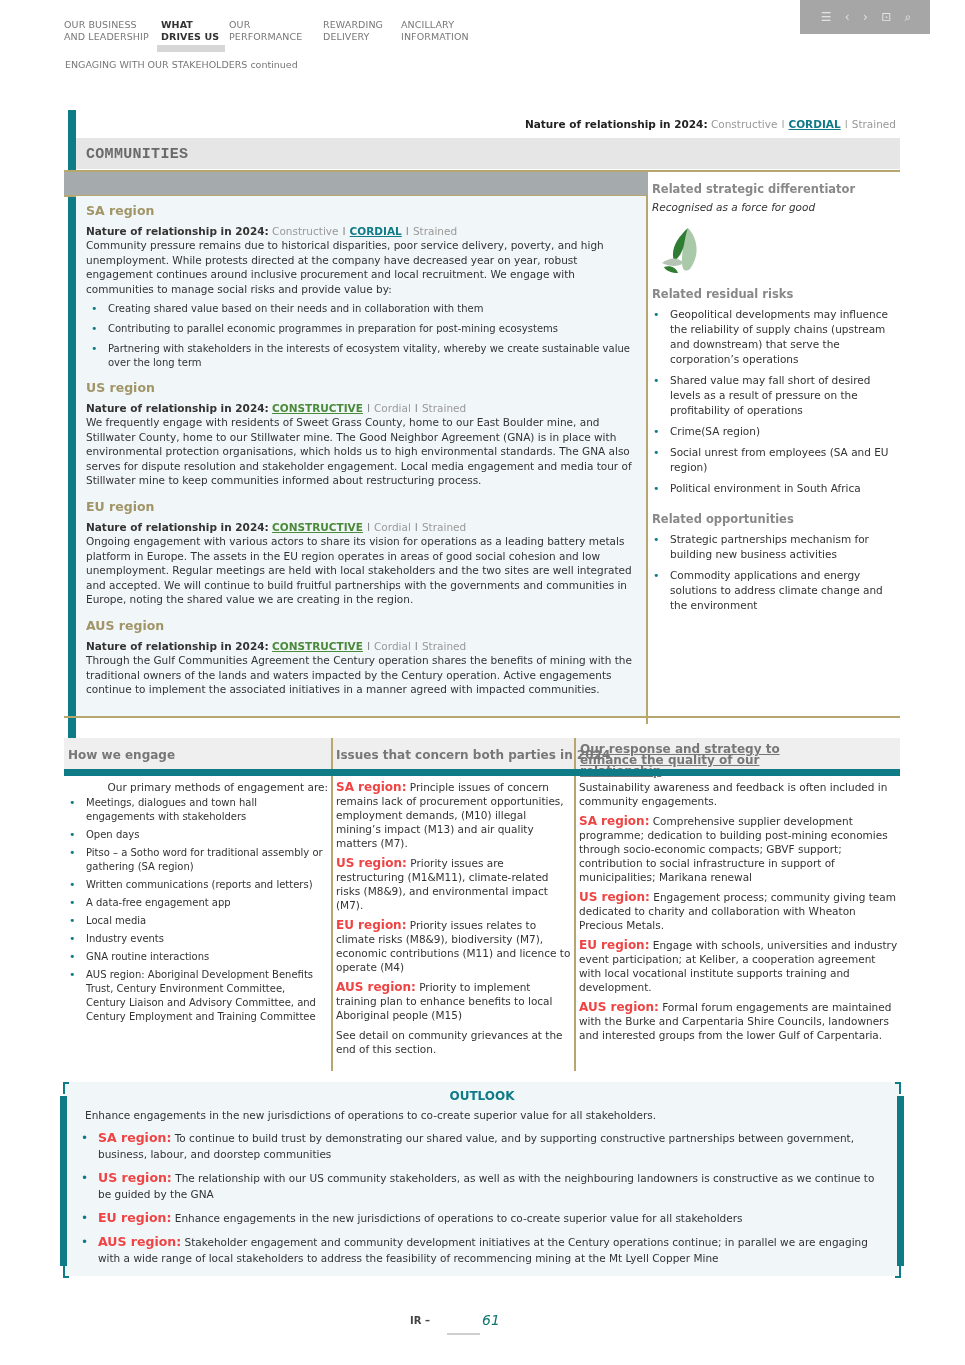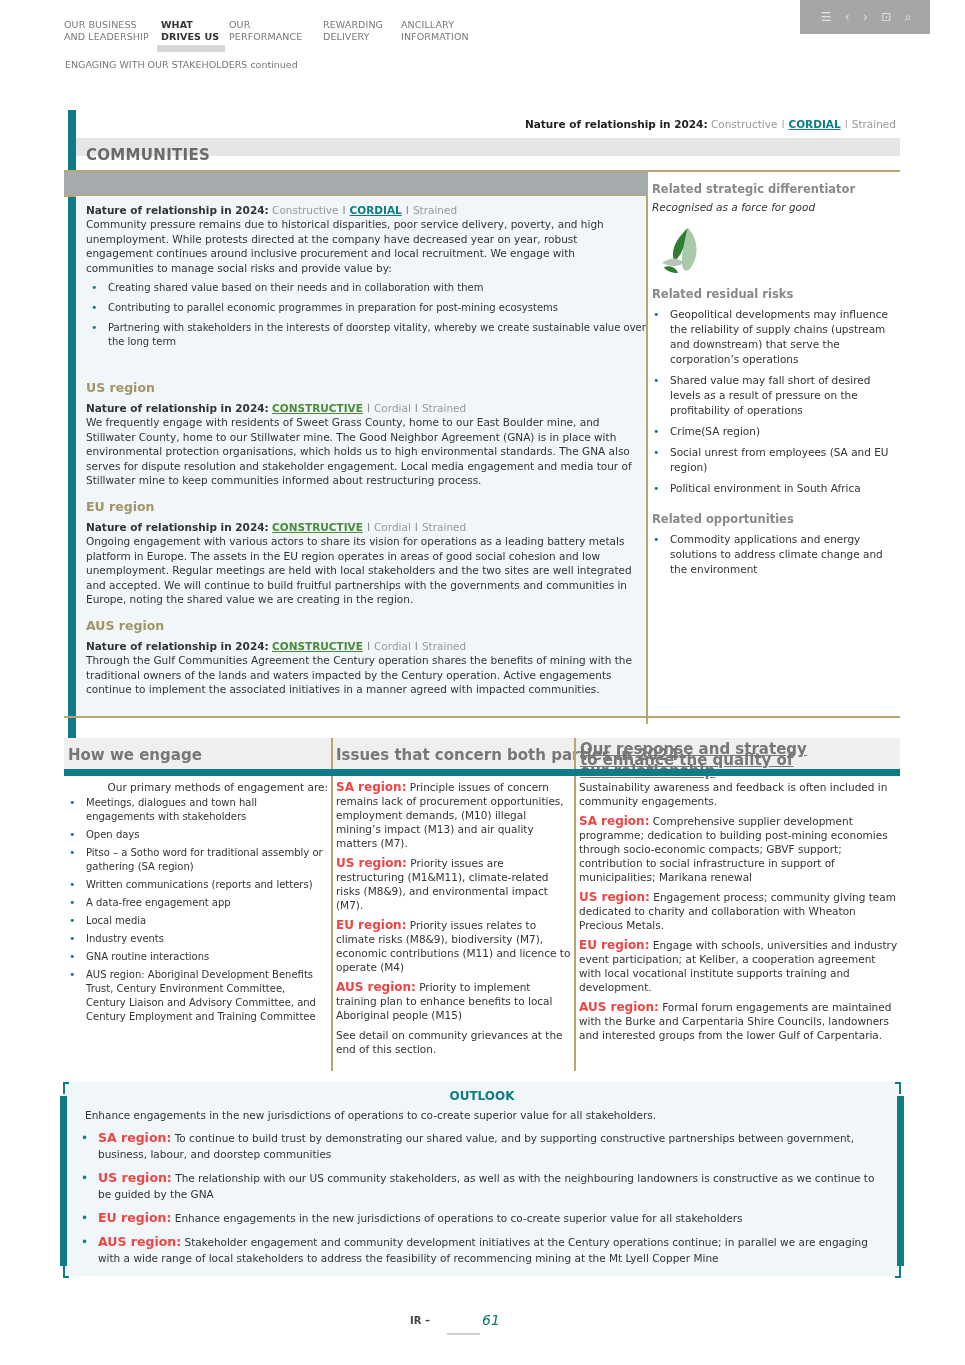"COMMUNITIES" .comm-header { font-family: none -> Liberation Mono, monospace; height: 18px -> 31px }
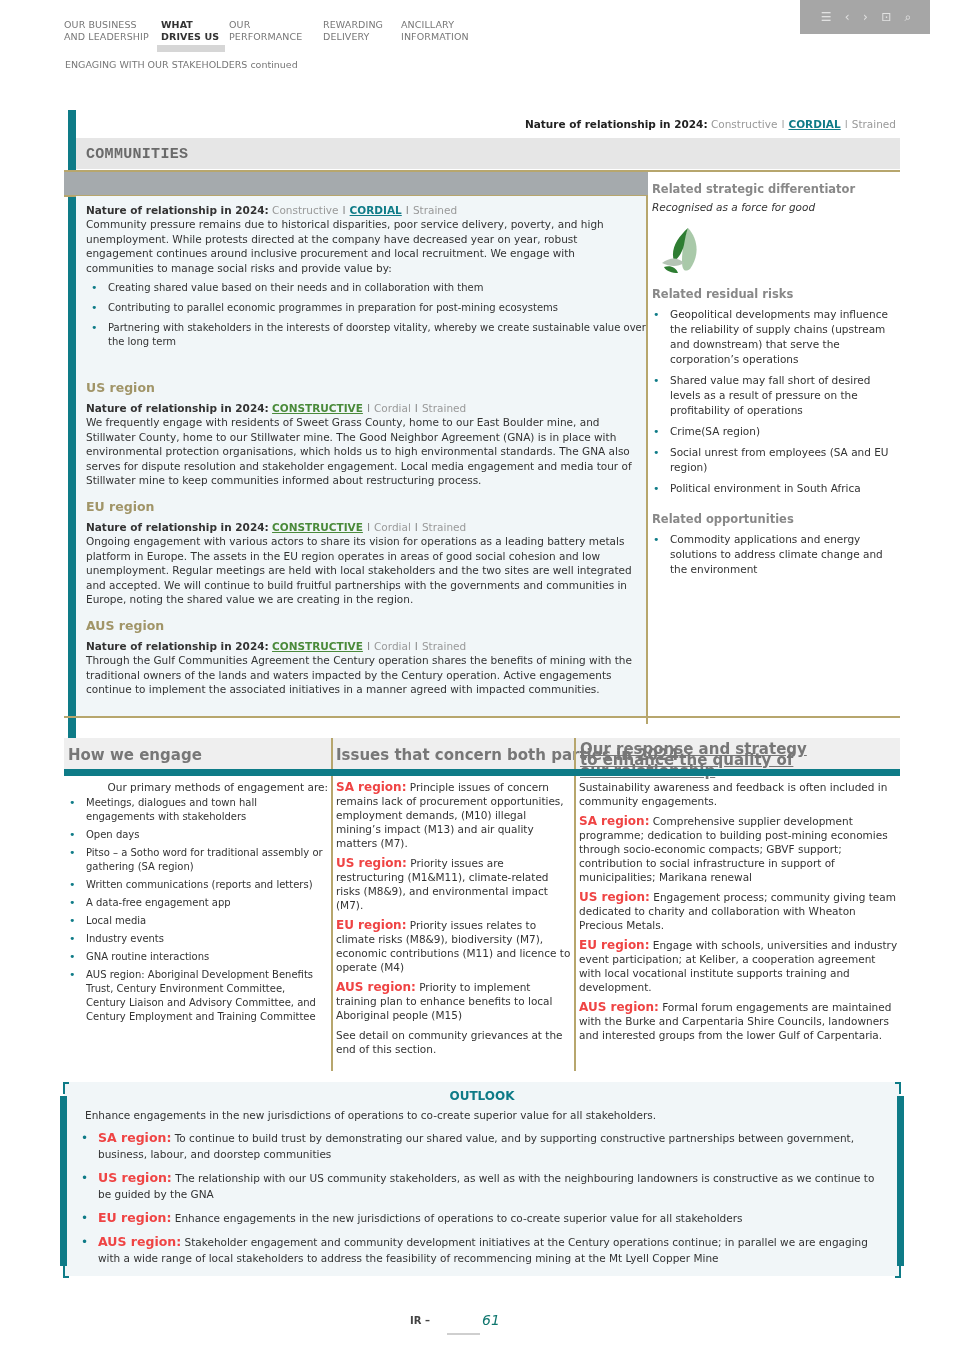"SA region" h3 { html: none -> <h3>SA region</h3> }
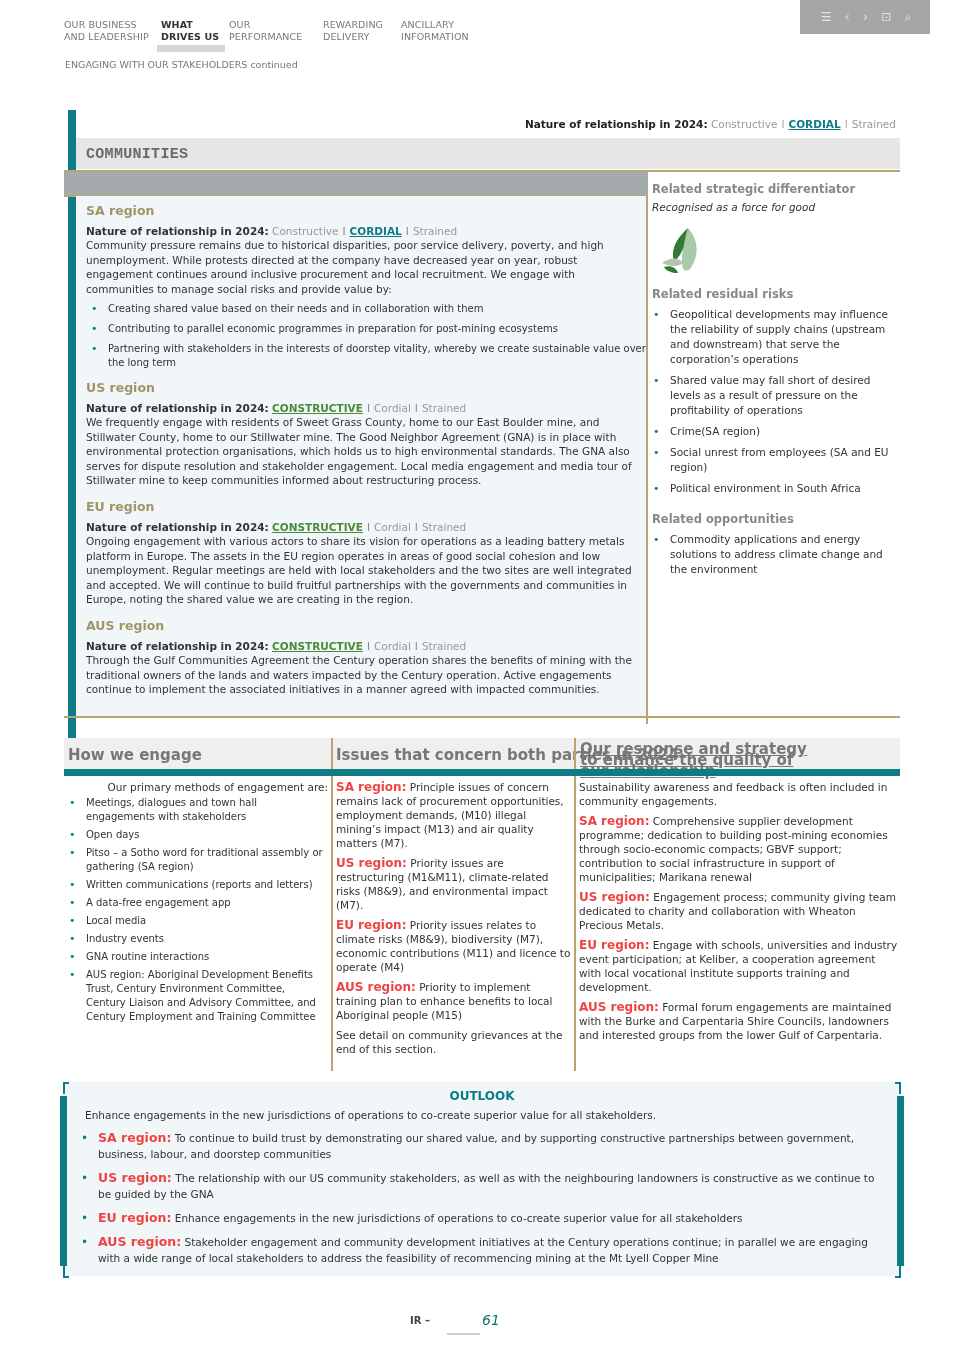"Partnering with stakeholders in the" li { text: doorstep -> ecosystem }
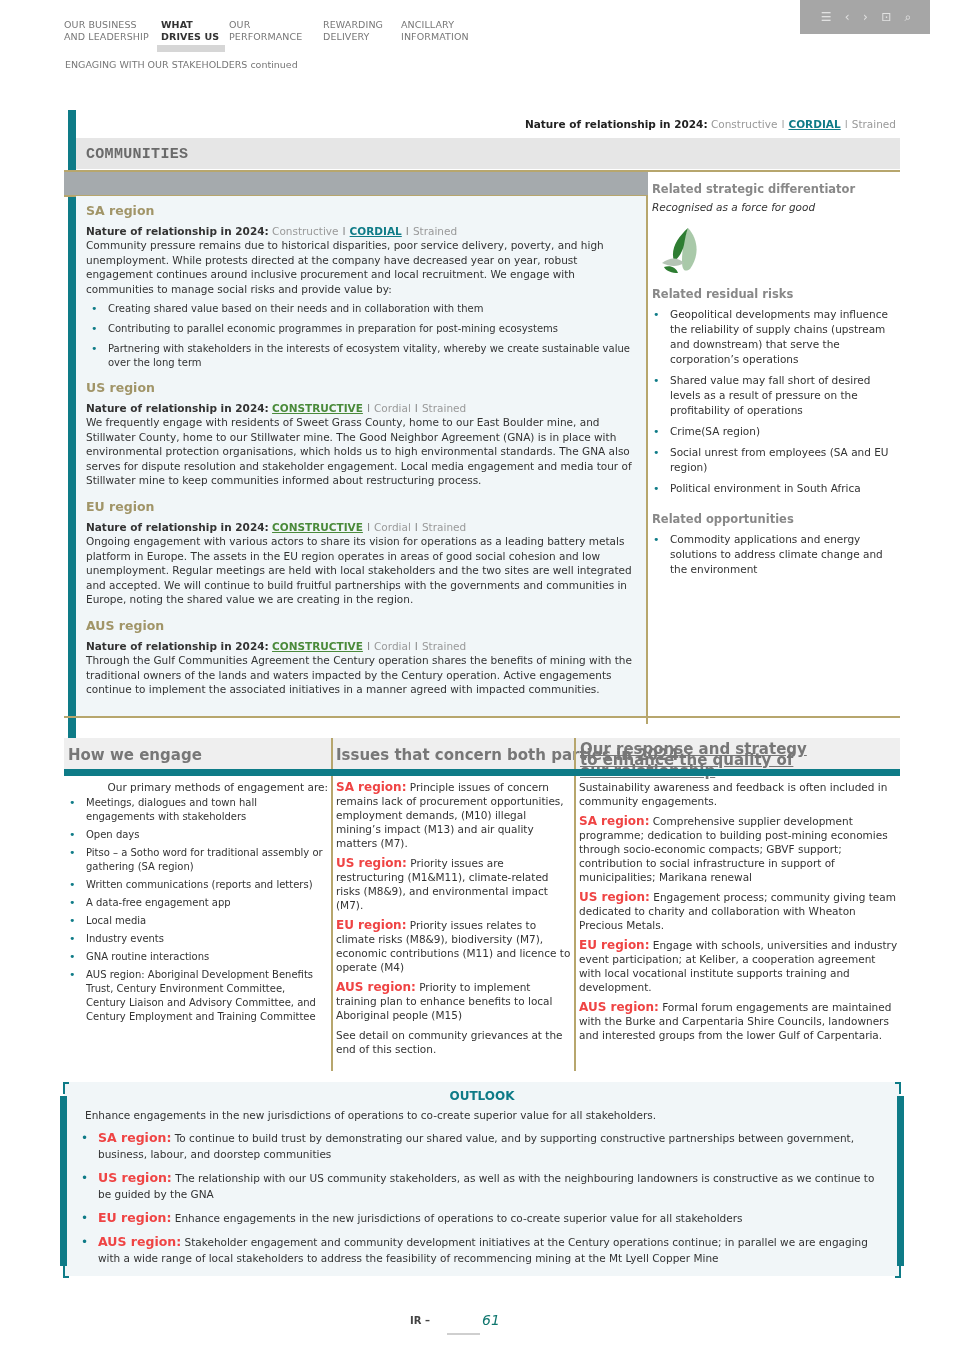"Strategic partnerships mechanism for" li { html: none -> <li>Strategic partnerships mechanism for building new business activities</li> }
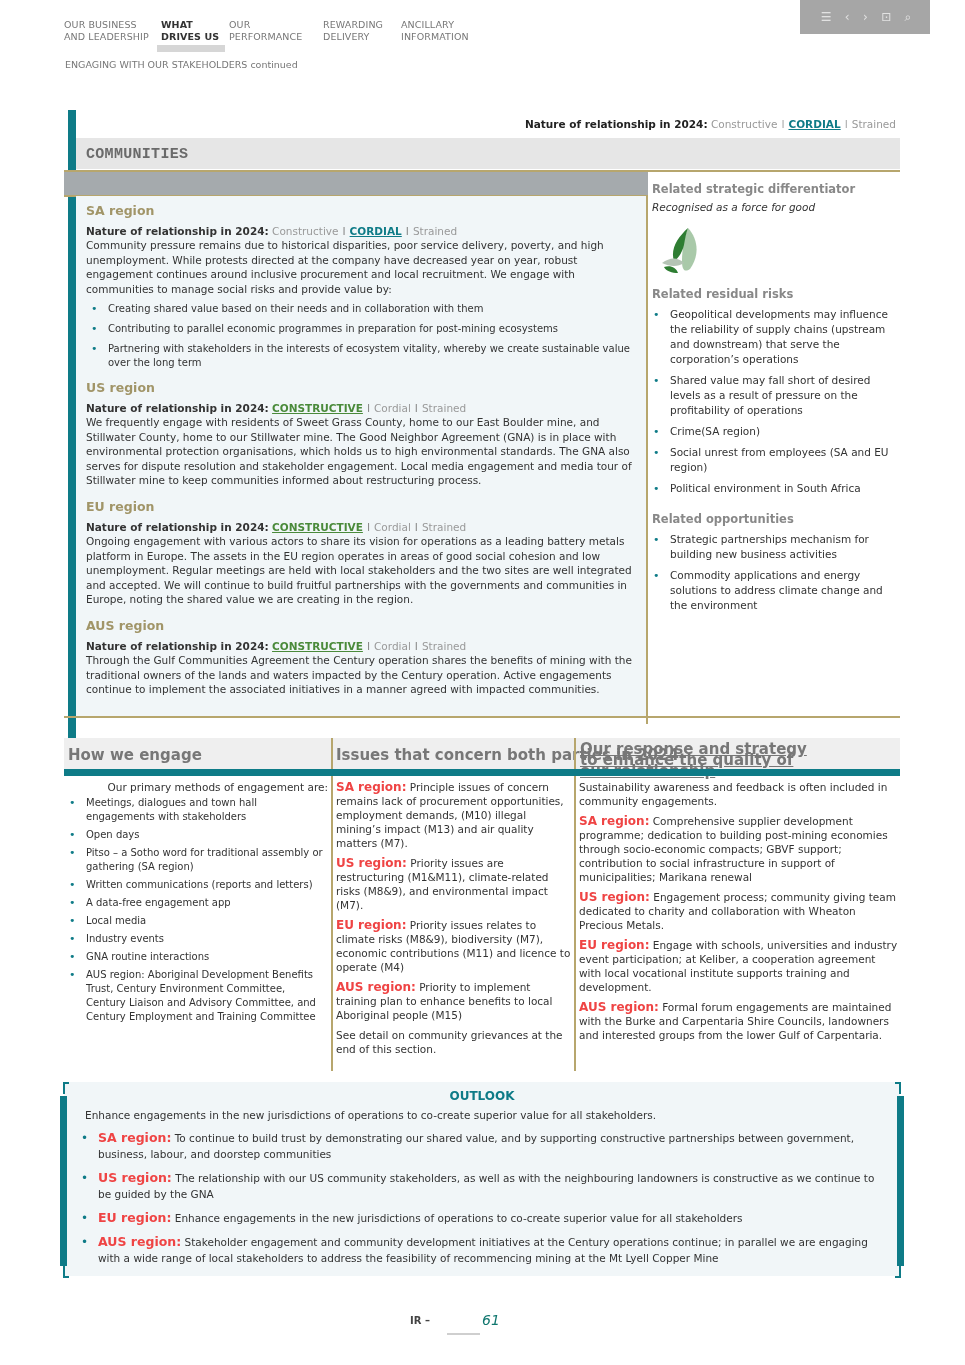"How we engage" .th { font-size: 15px -> 12px }
